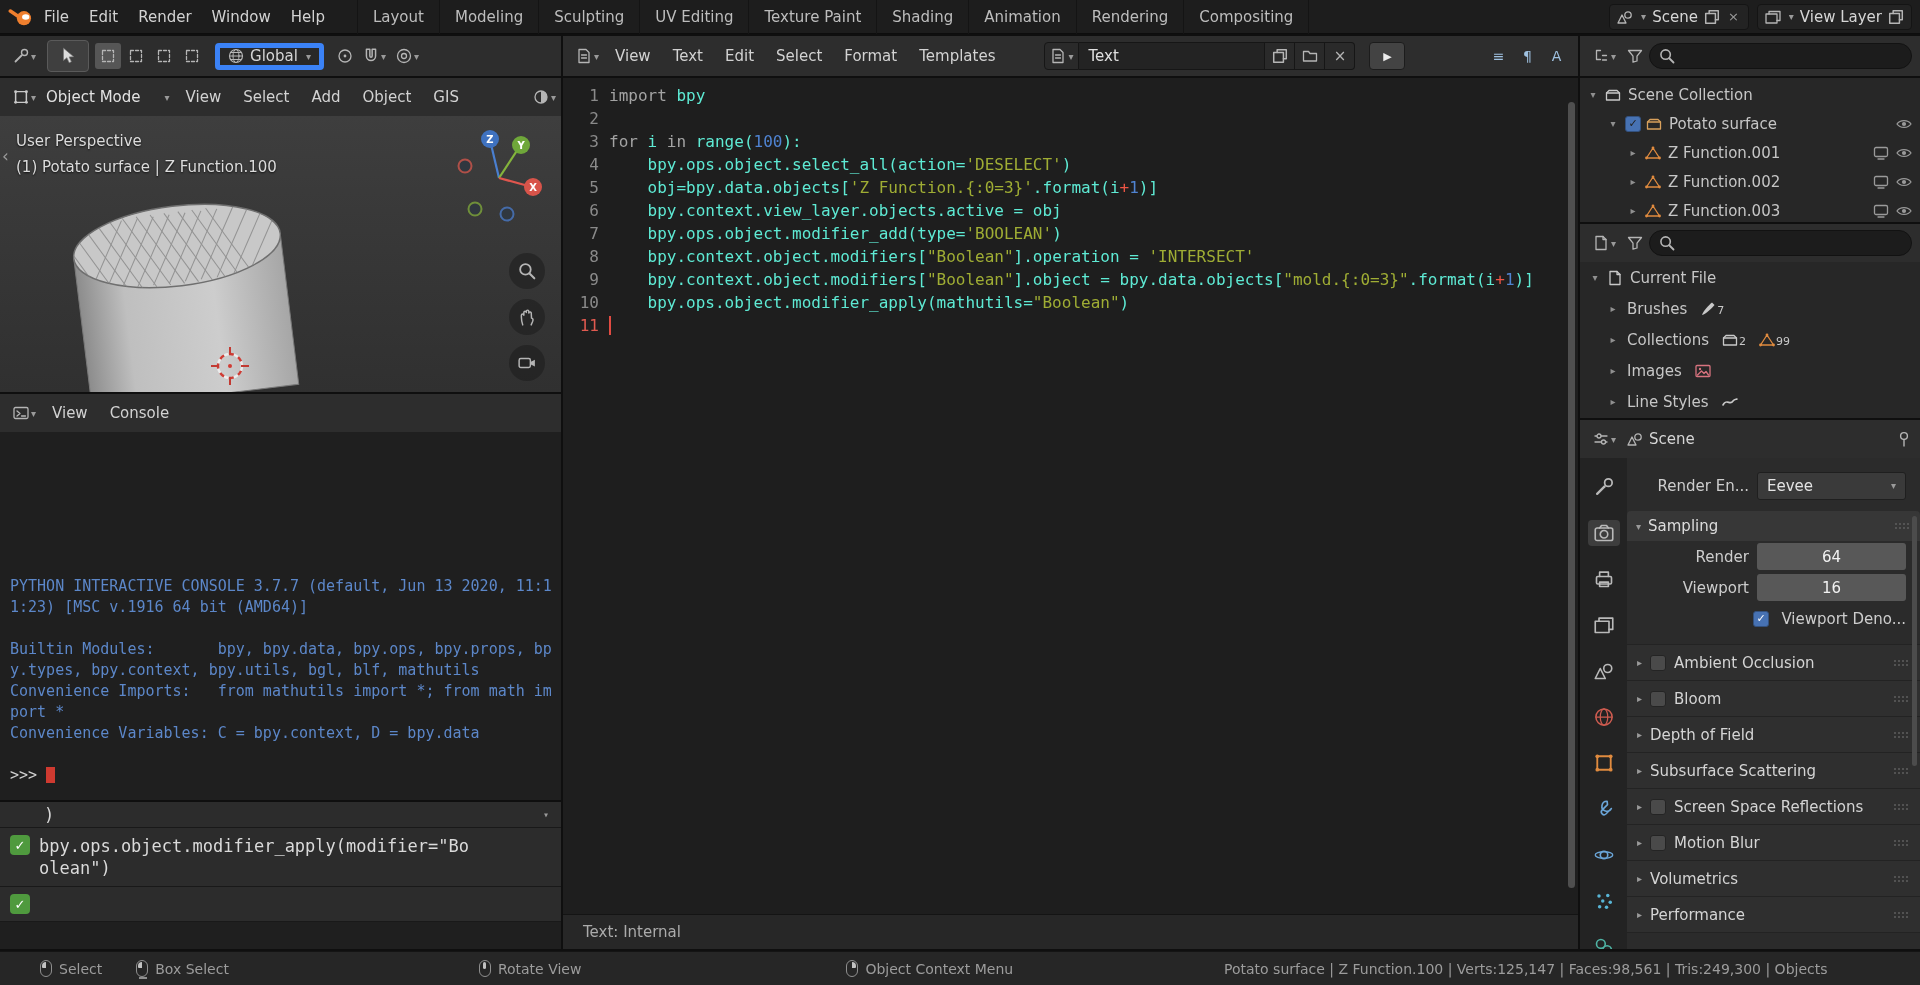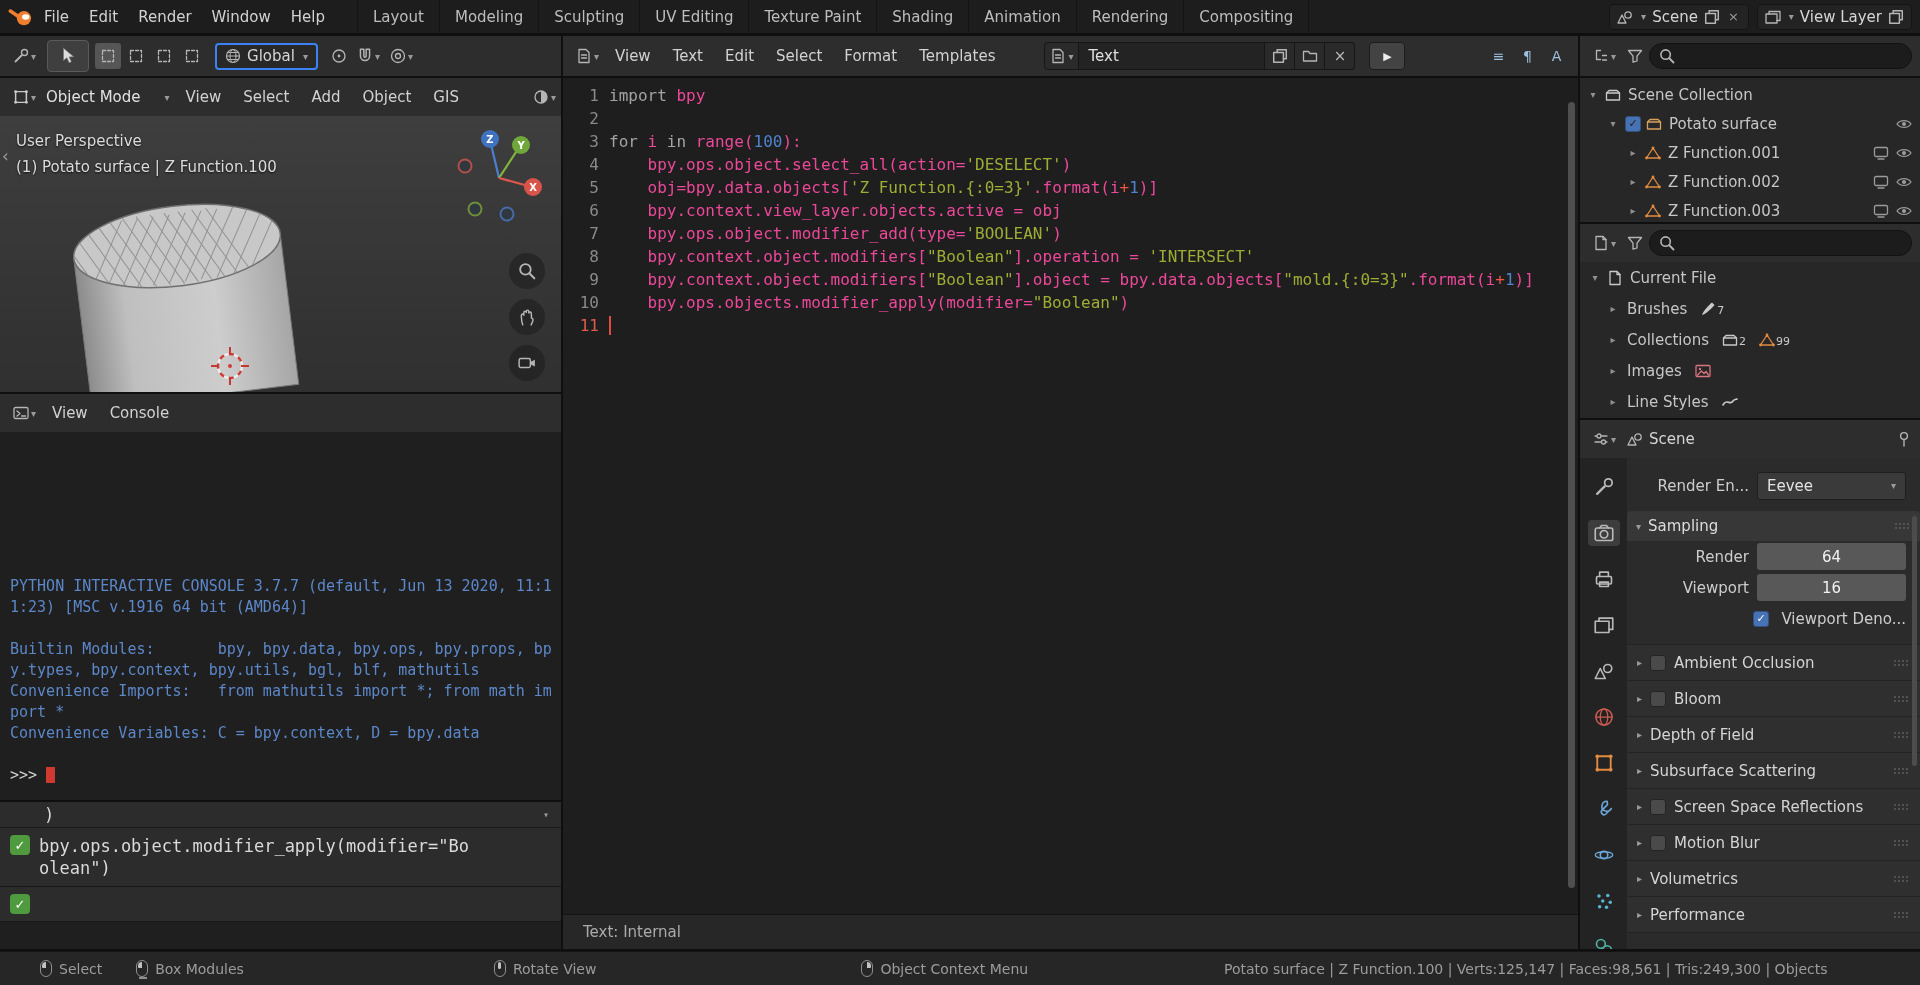"Global" .pill { border: 2px solid #3b82f6 -> 5px solid #3b82f6 }
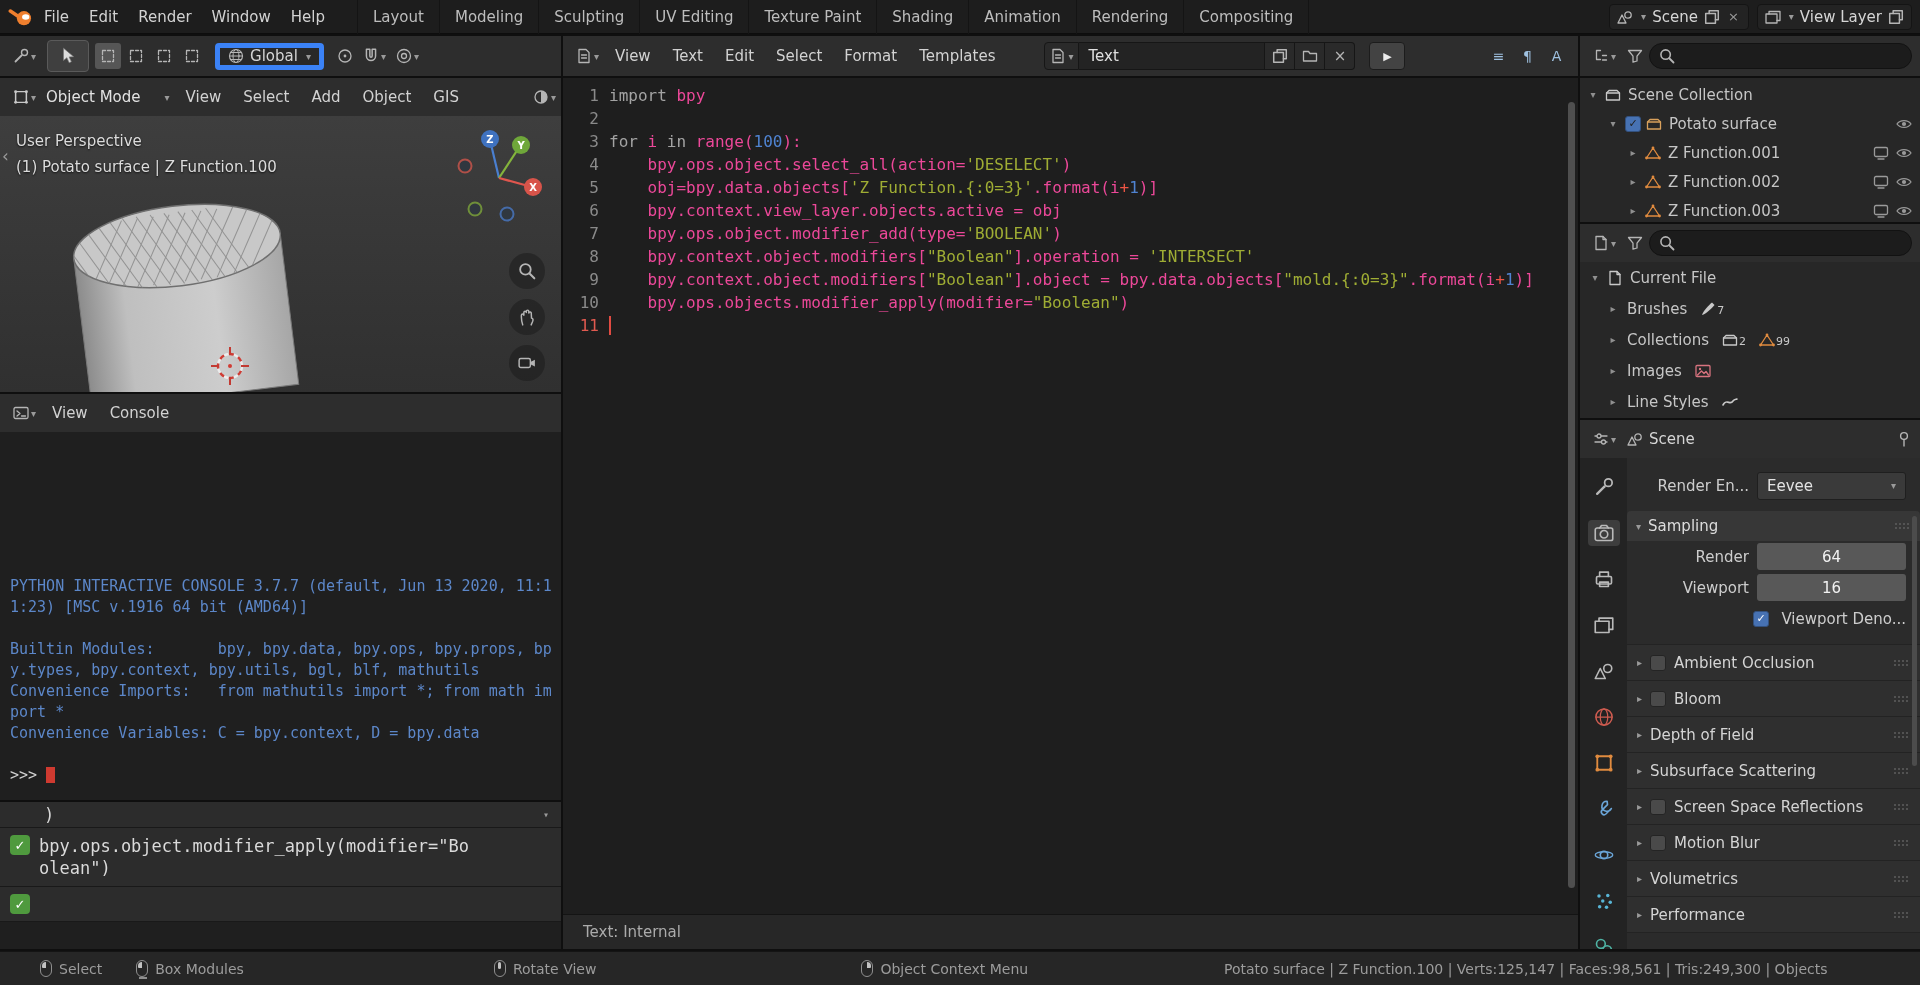"bpy" .tk-pl { color: #ec4899 -> #5eead4 }
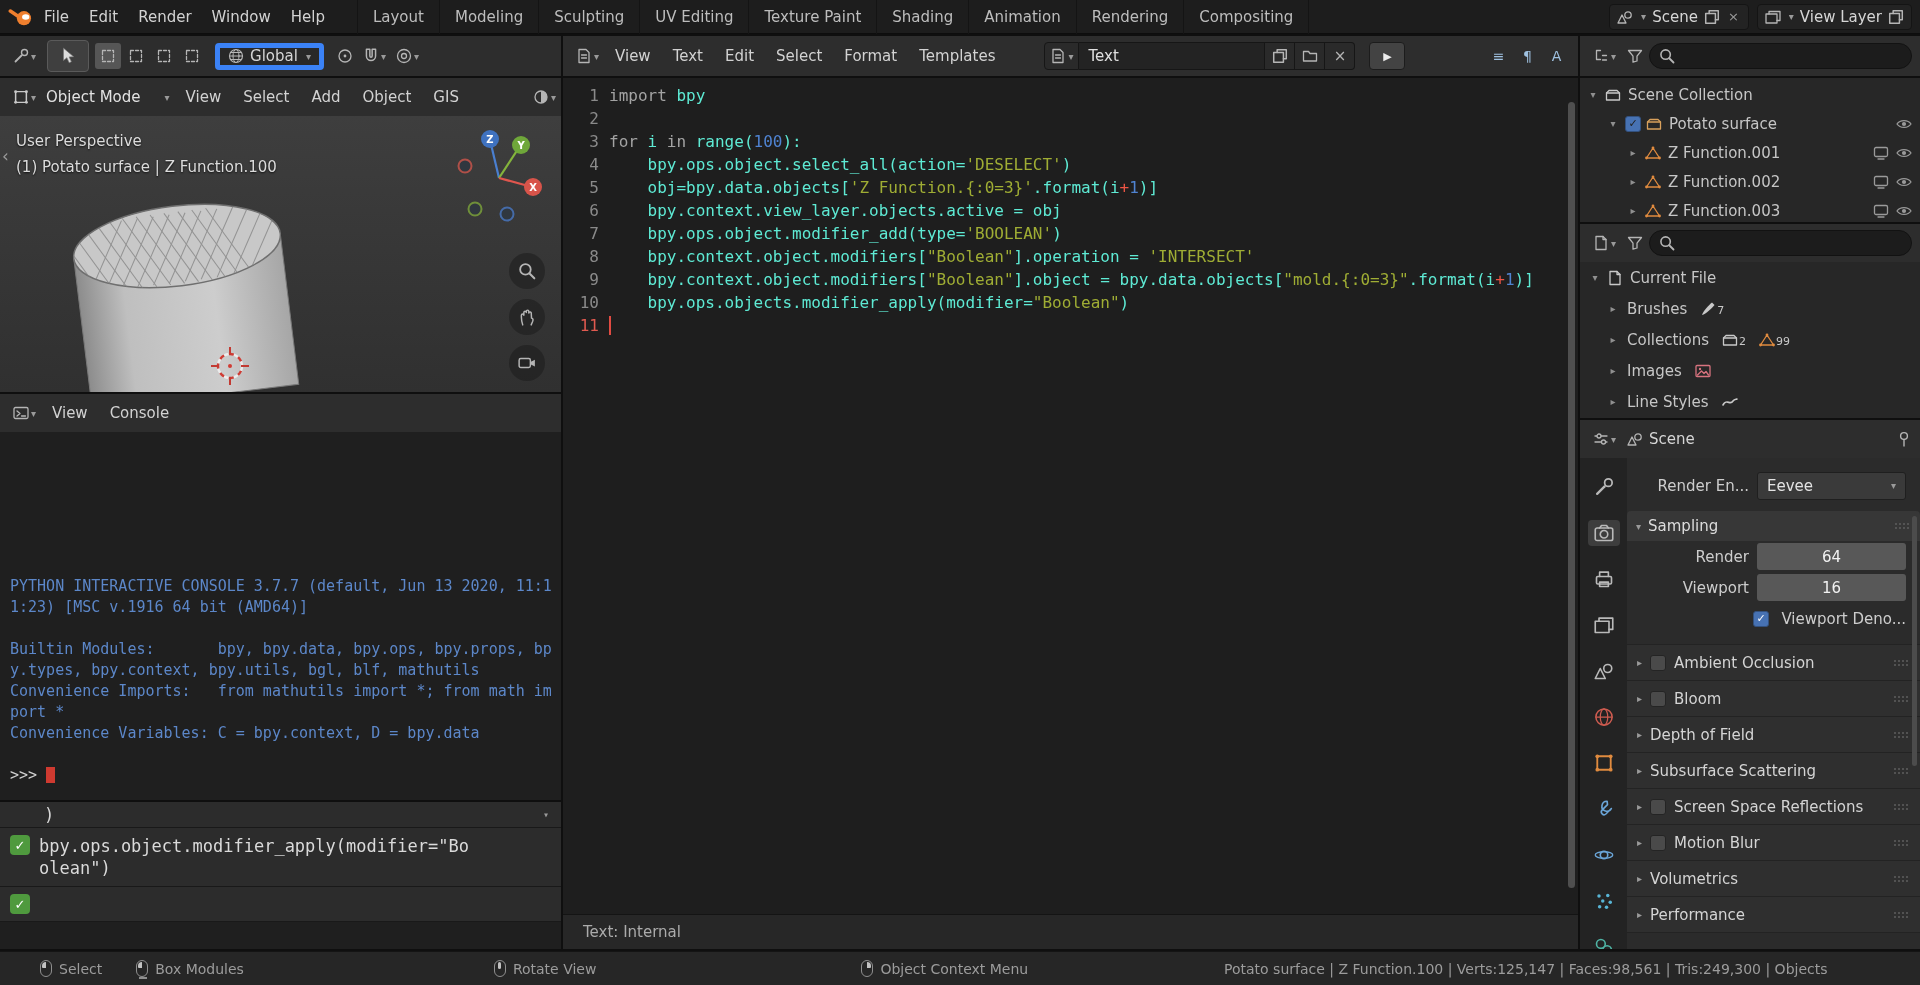"bpy.ops.objects.modifier_apply(modifier=" span.tk-pl { text: bpy.ops.objects.modifier_apply(modifier -> bpy.ops.object.modifier_apply(mathutils }
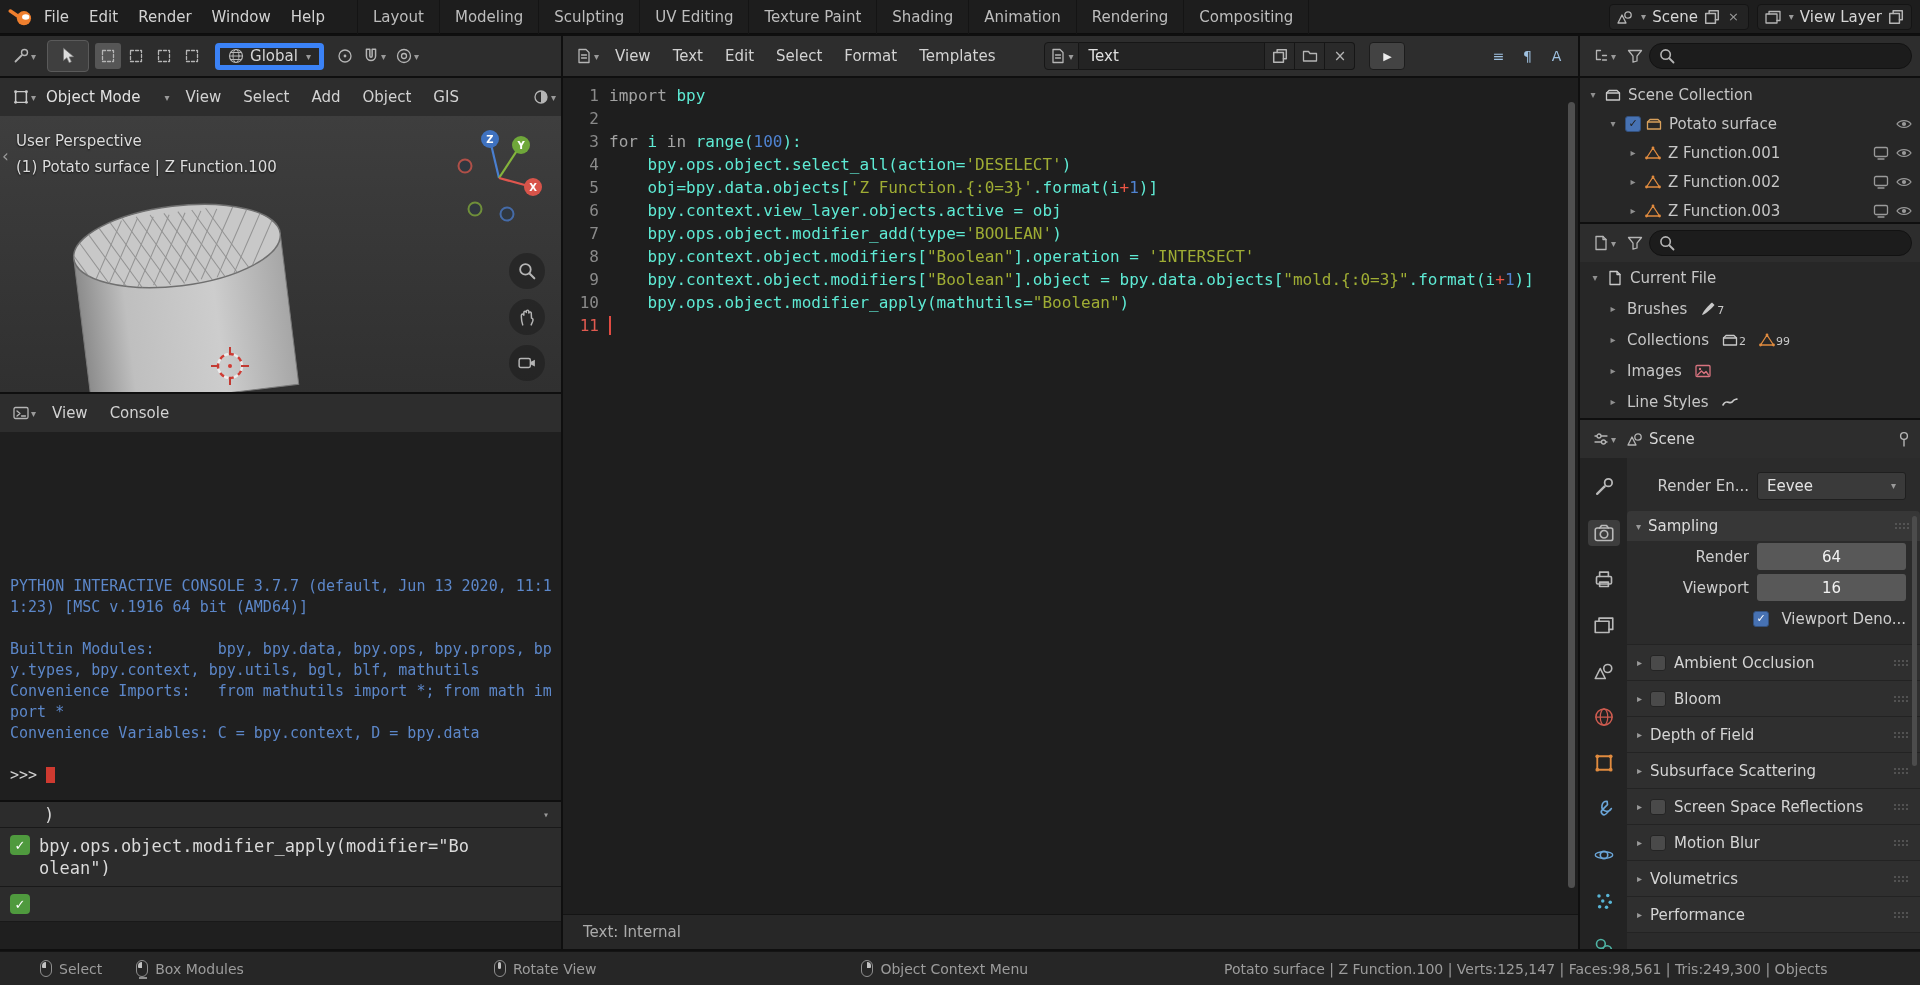"Box Modules" span { text: Modules -> Select }
